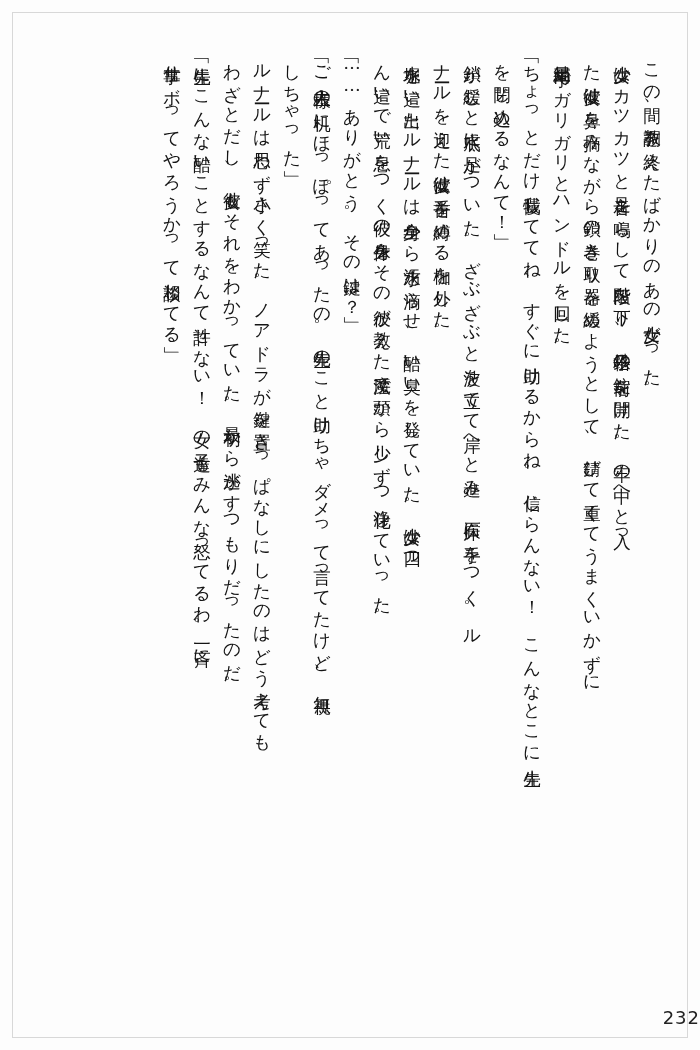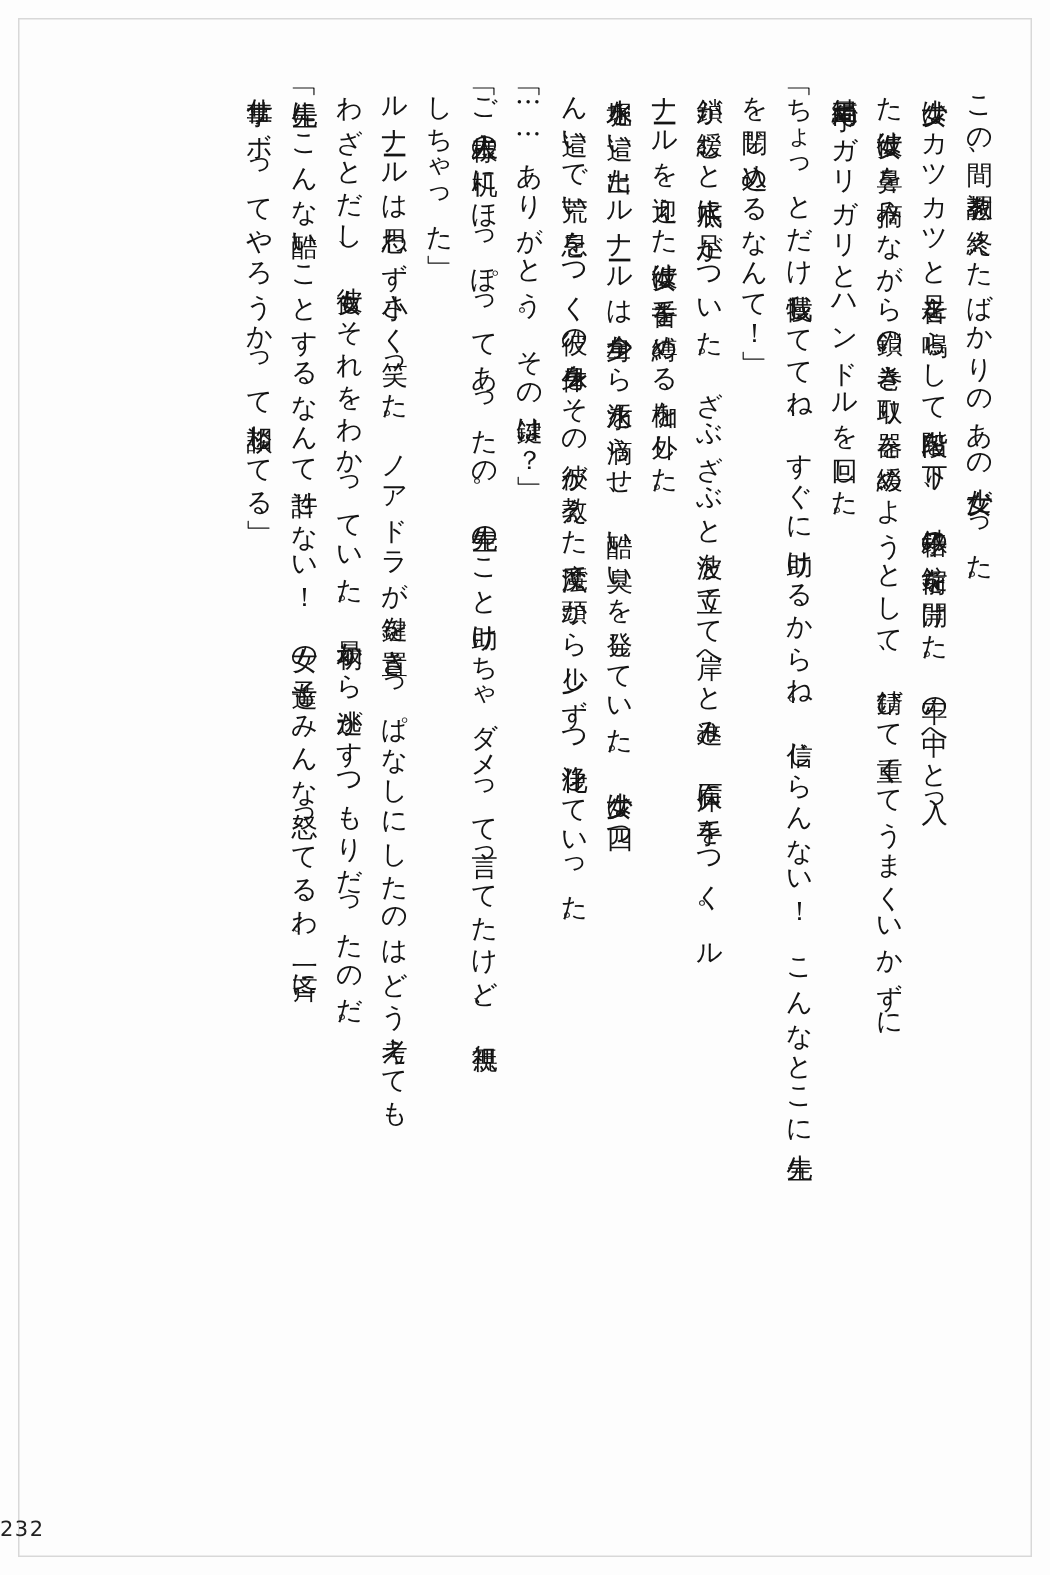"232" .page-number { font-size: 14px -> 18px; text-align: left -> right }
